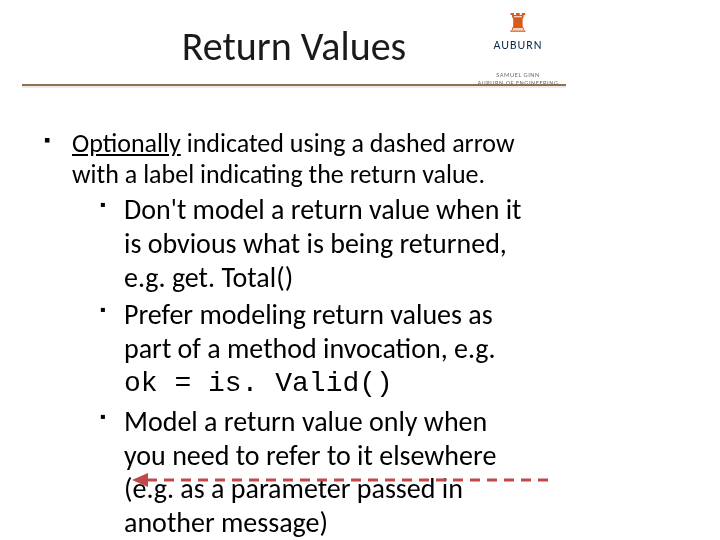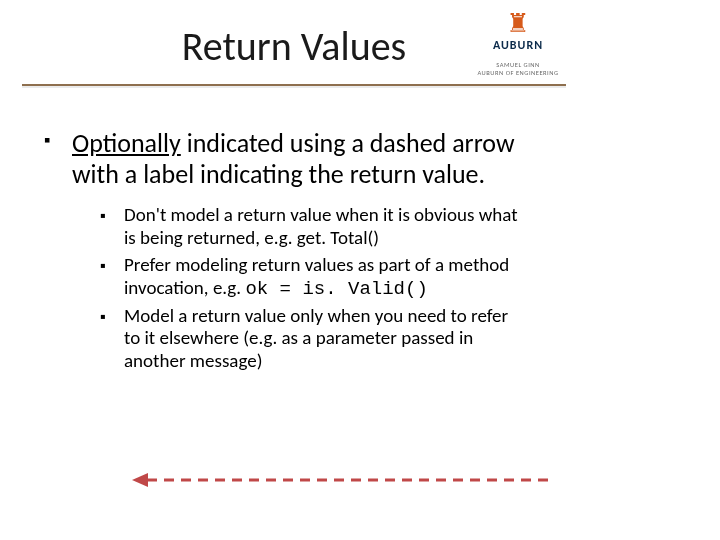"AUBURN" .logo .univ { font-weight: 700 -> 400 }
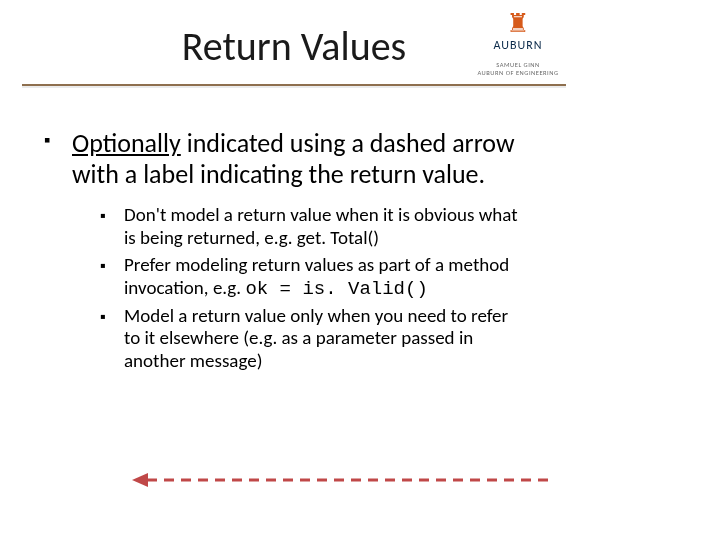"SAMUEL GINN" .logo .dept { margin-top: 10px -> 20px }
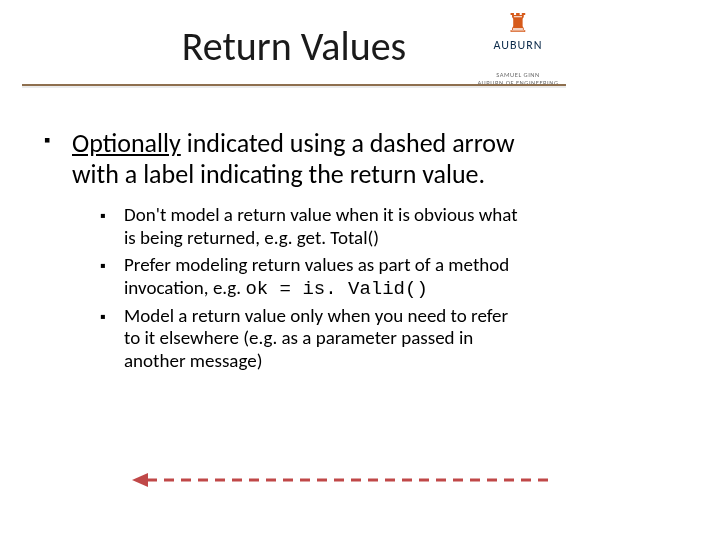"Don't model a return value" ul.level2 { font-size: 19px -> 28px; margin: 14px 0 0 0 -> 3px 0 0 0 }
